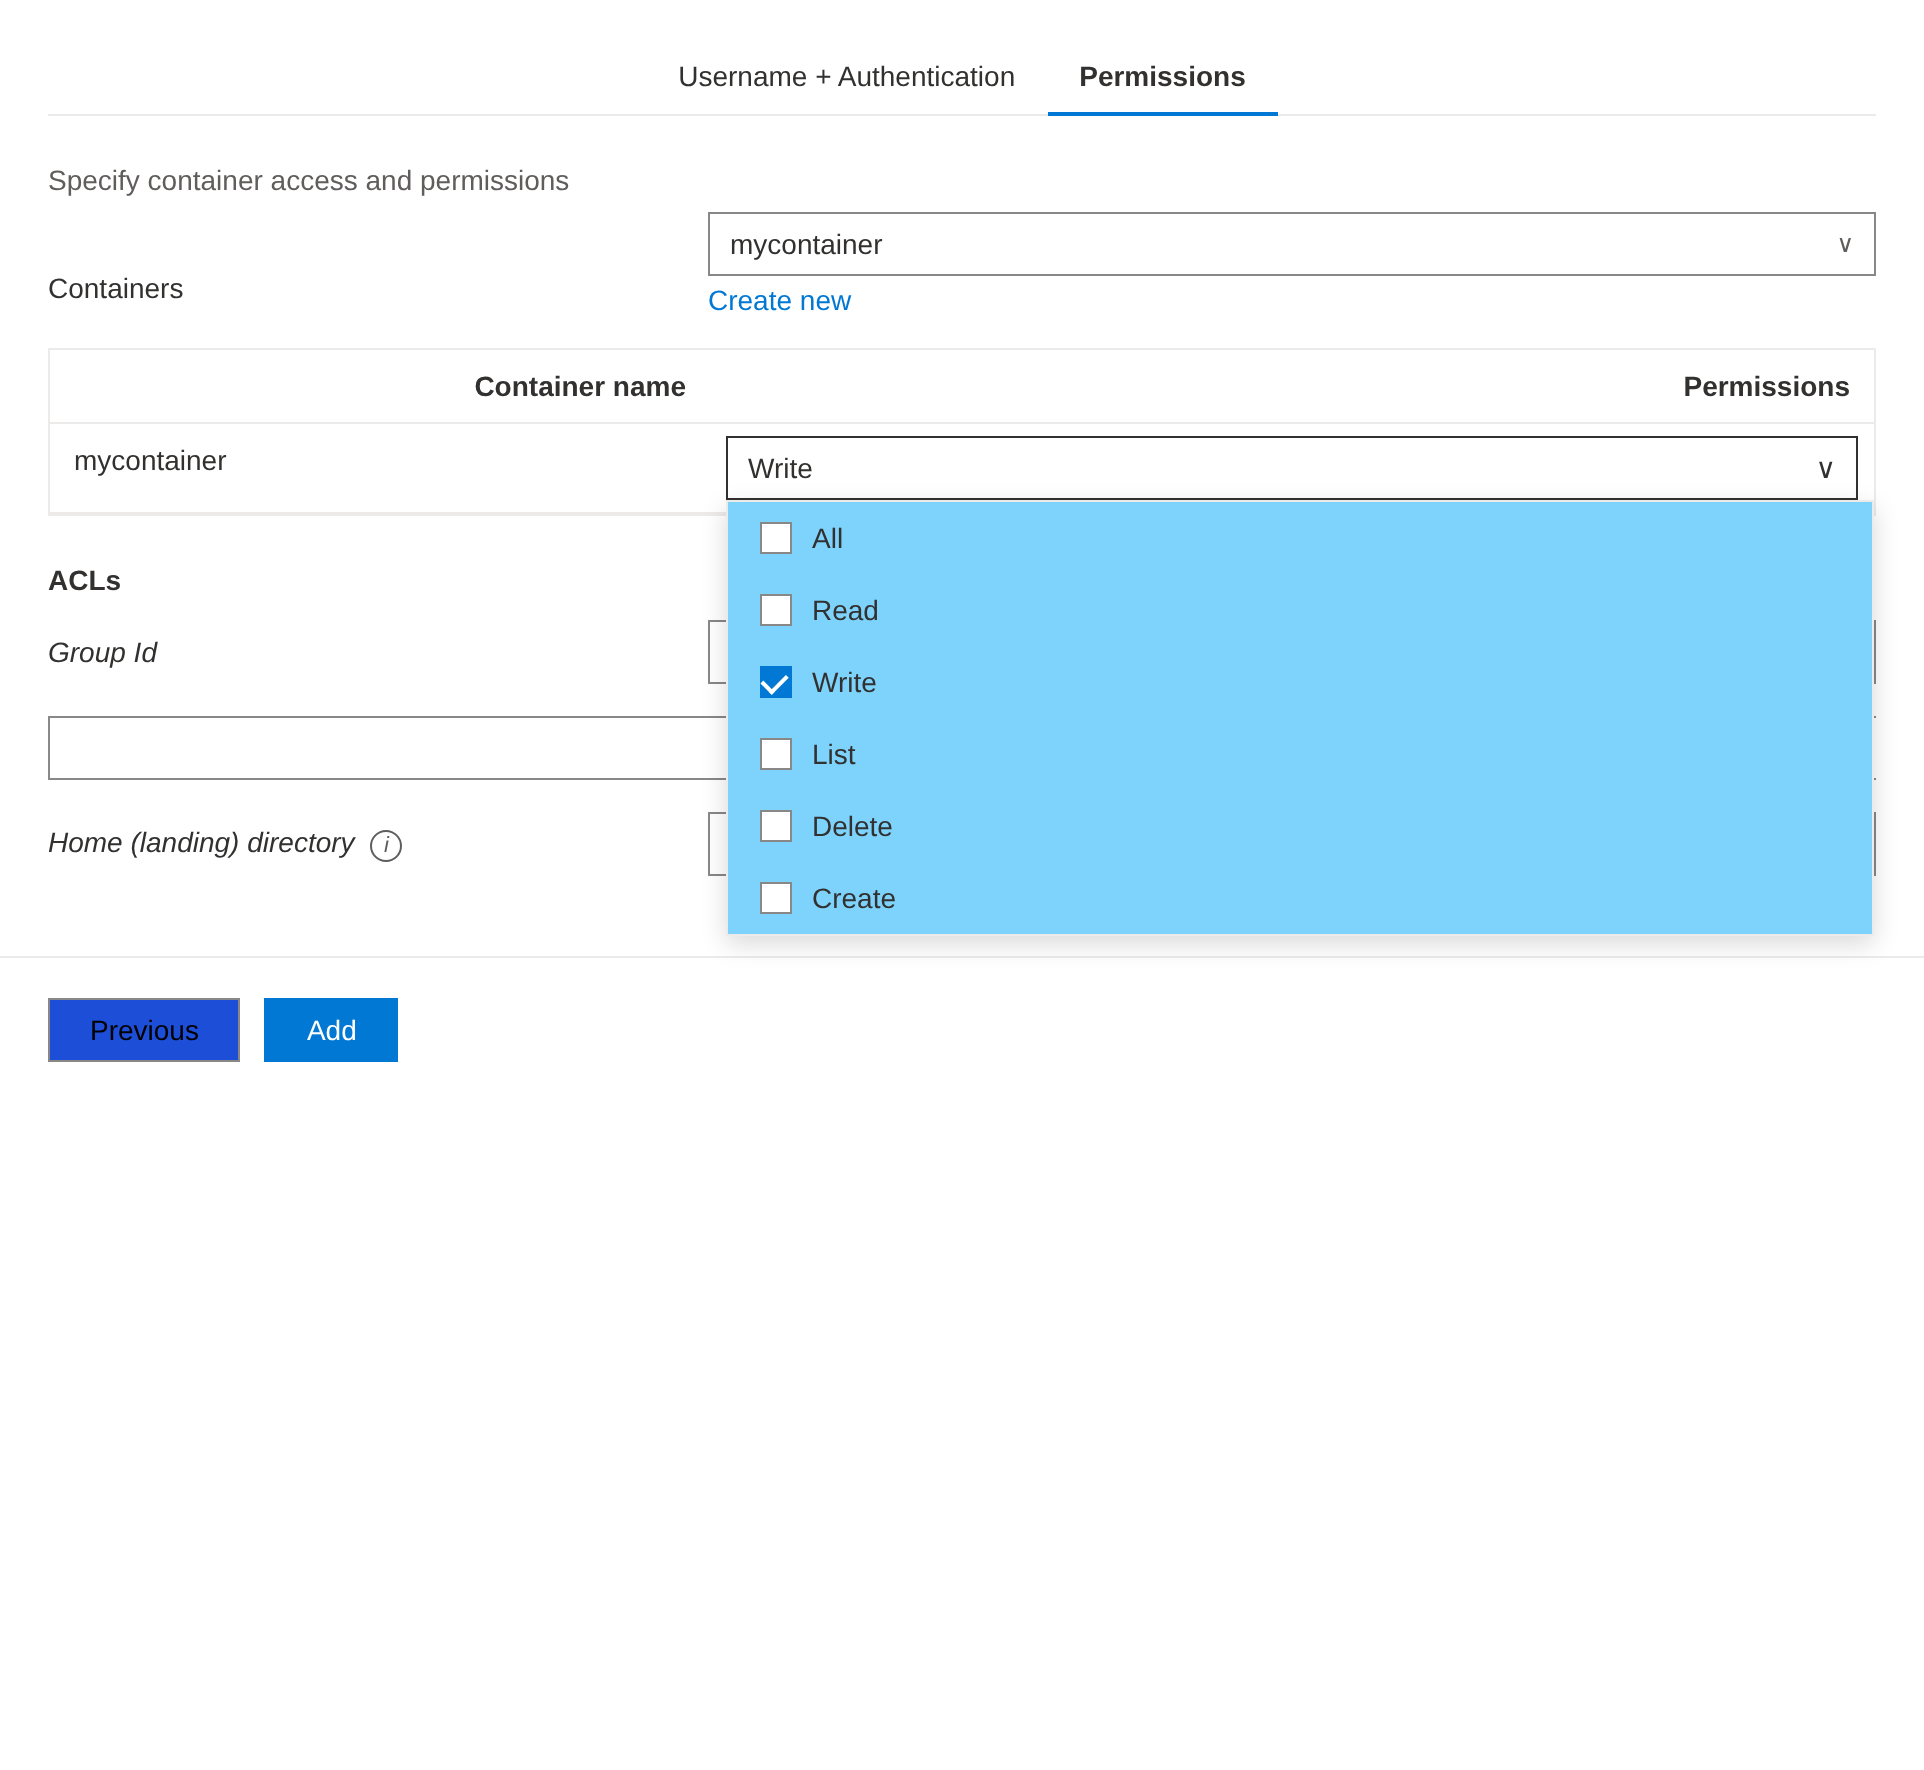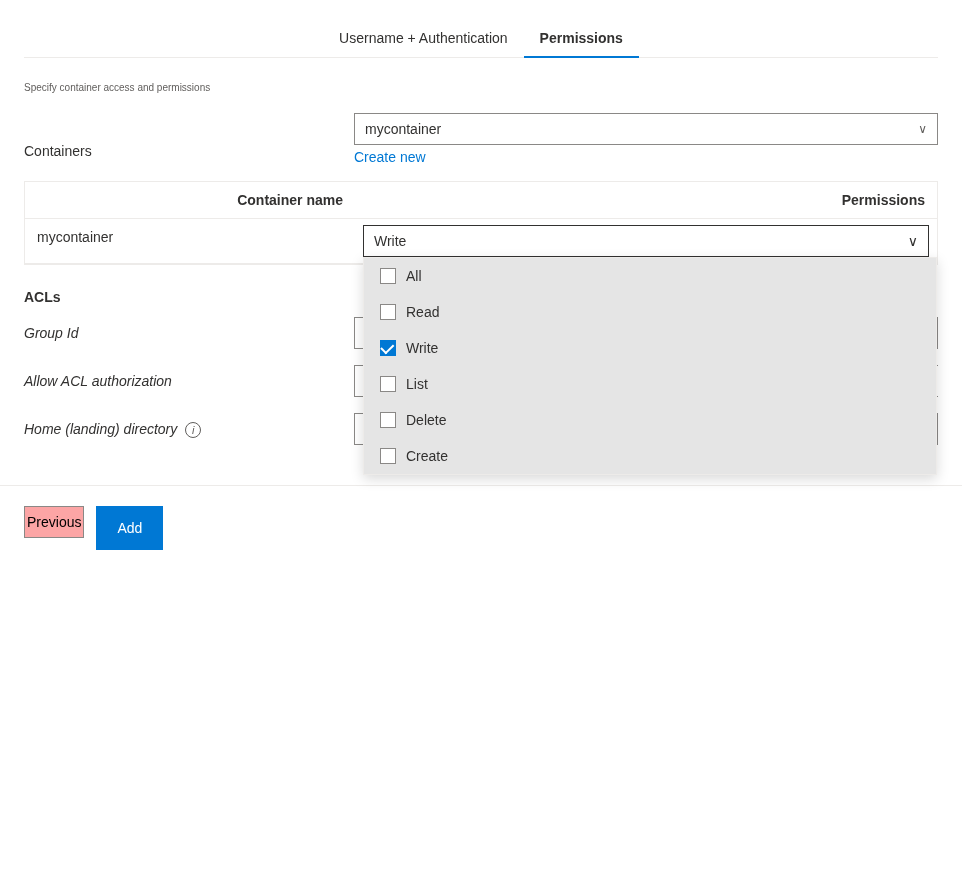"Specify container access and permissions" .section-desc { font-size: 10px -> 14px; margin-bottom: 20px -> 8px }
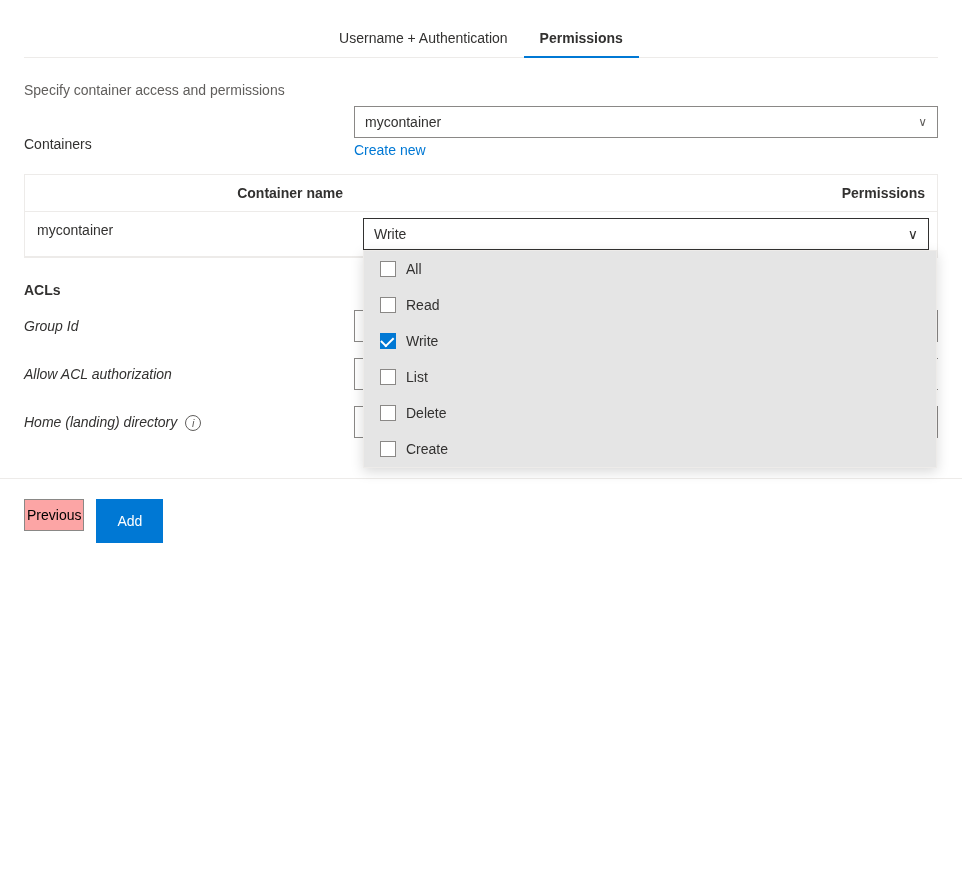"All" .perm-dropdown-menu { background: #e5e5e5 -> #7dd3fc }
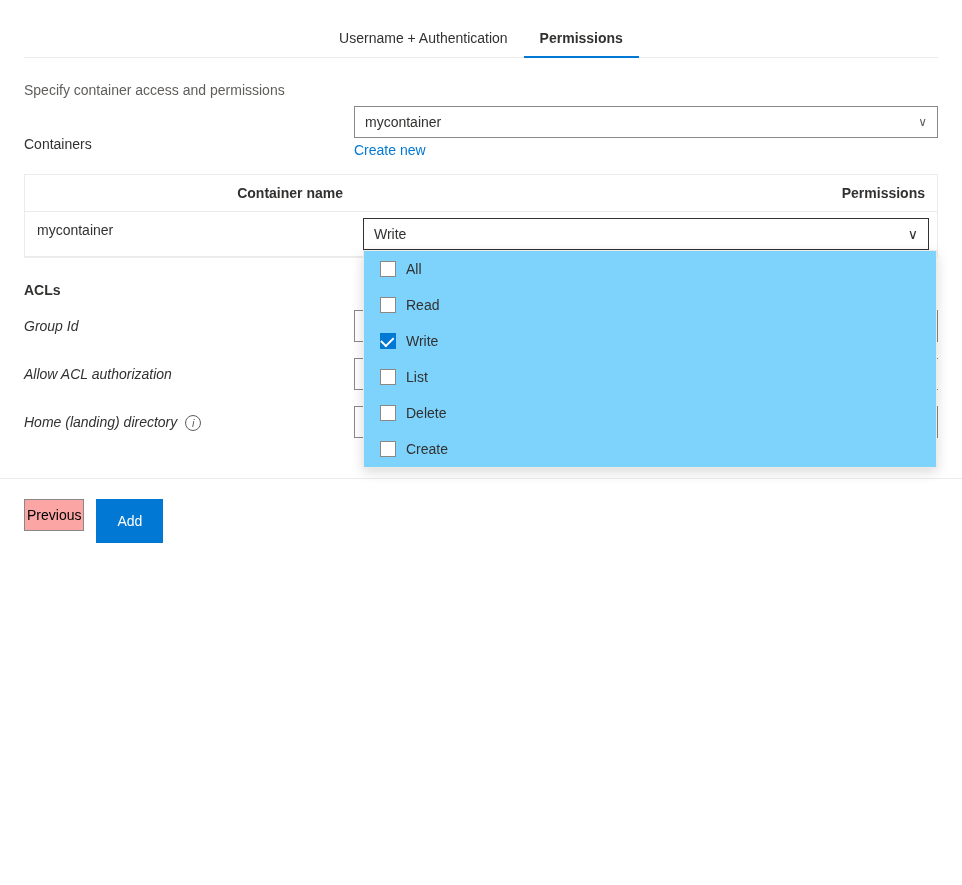"Allow ACL authorization" div.acl-label { html: <div>Allow ACL authorization</div> -> none }
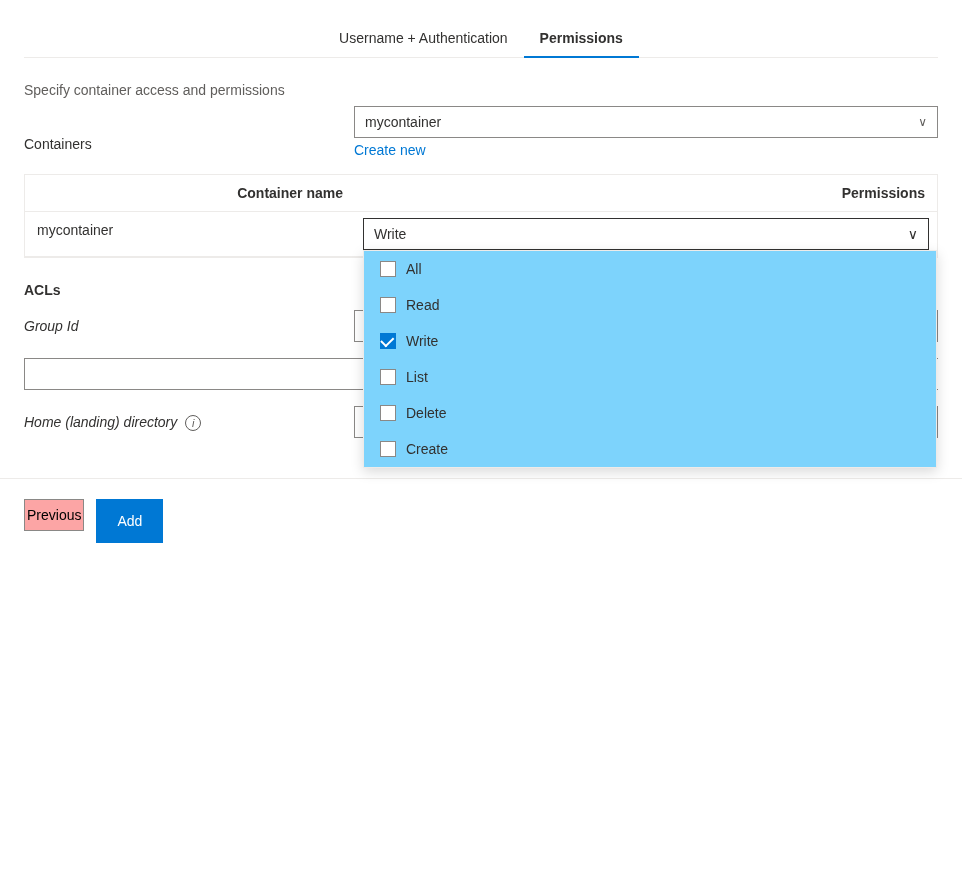"Previous" .btn-previous { background: #fca5a5 -> #1d4ed8; padding: 6px 2px -> 6px 20px }
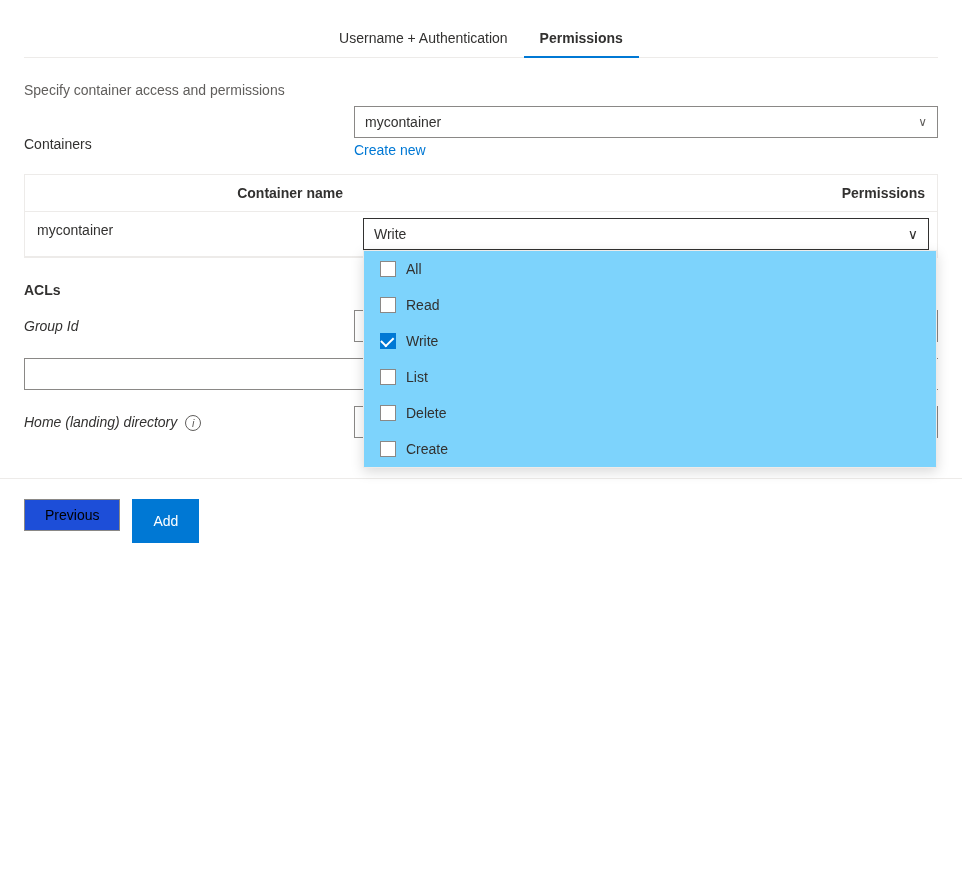"Add" .btn-add { height: 44px -> 32px }
